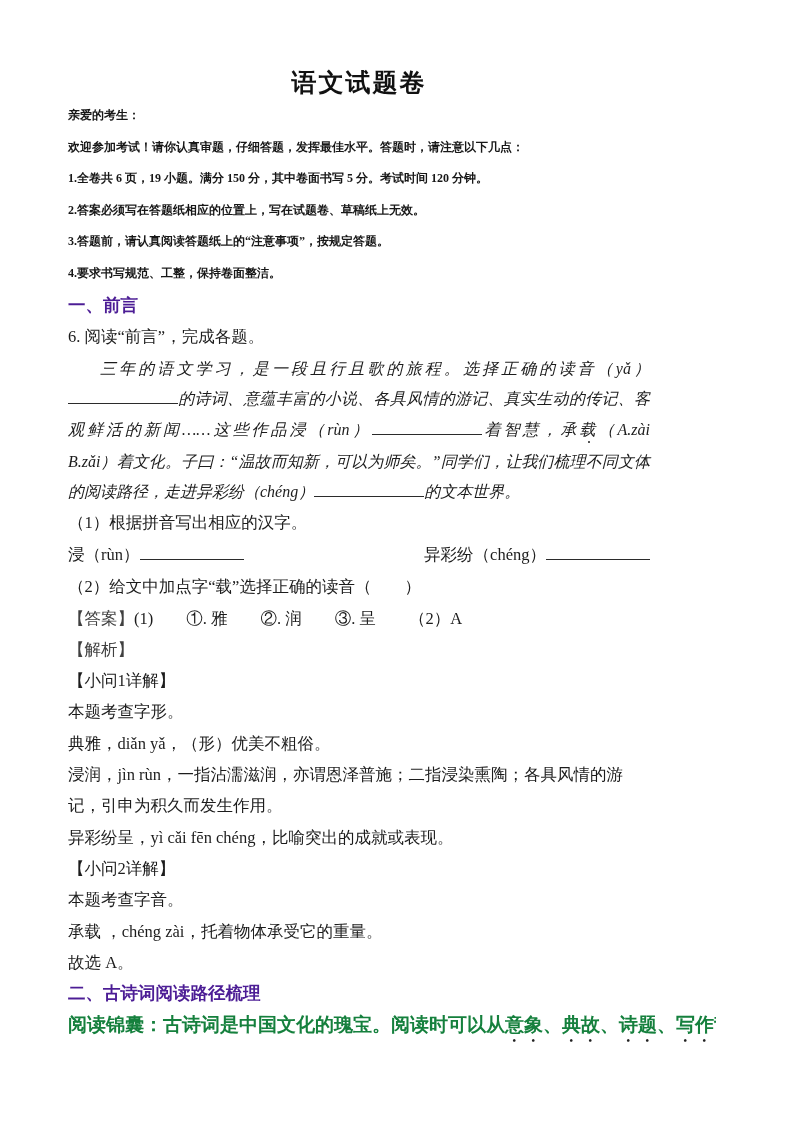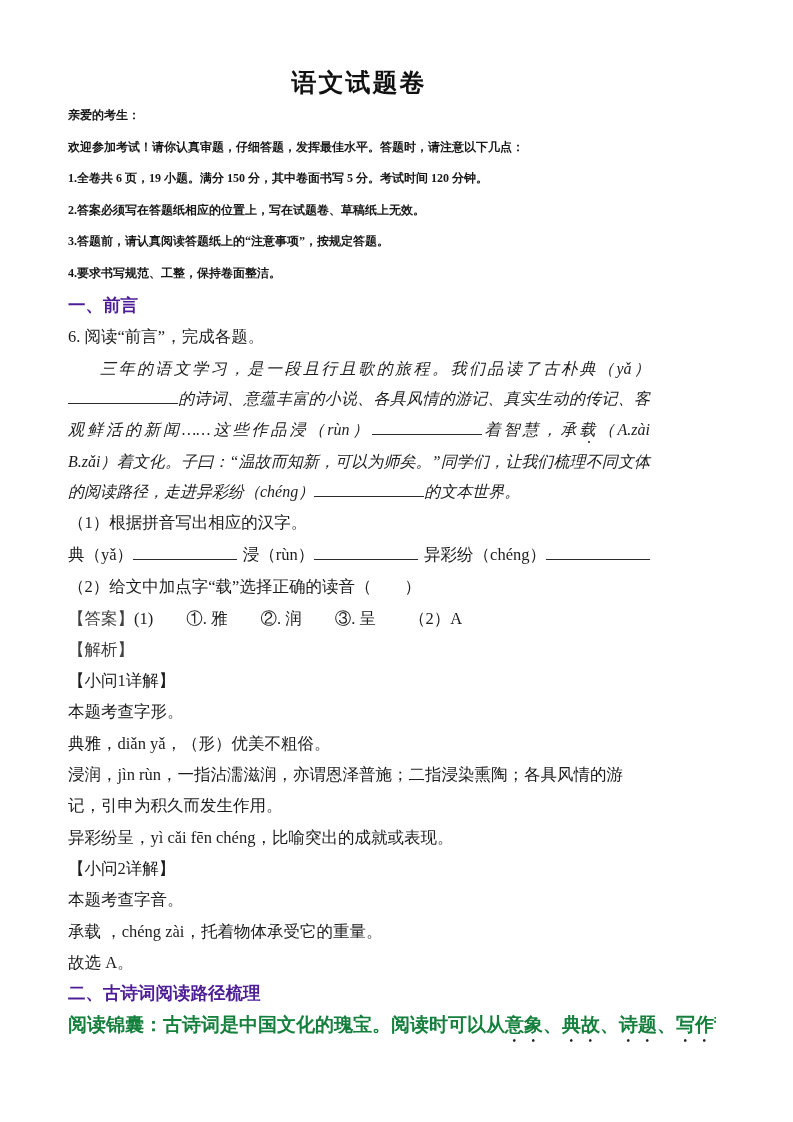"三年的语文学习，是一段且行且歌的旅程。我们品读了古朴典（yǎ）" span { text: 我们品读了古朴典 -> 选择正确的读音 }
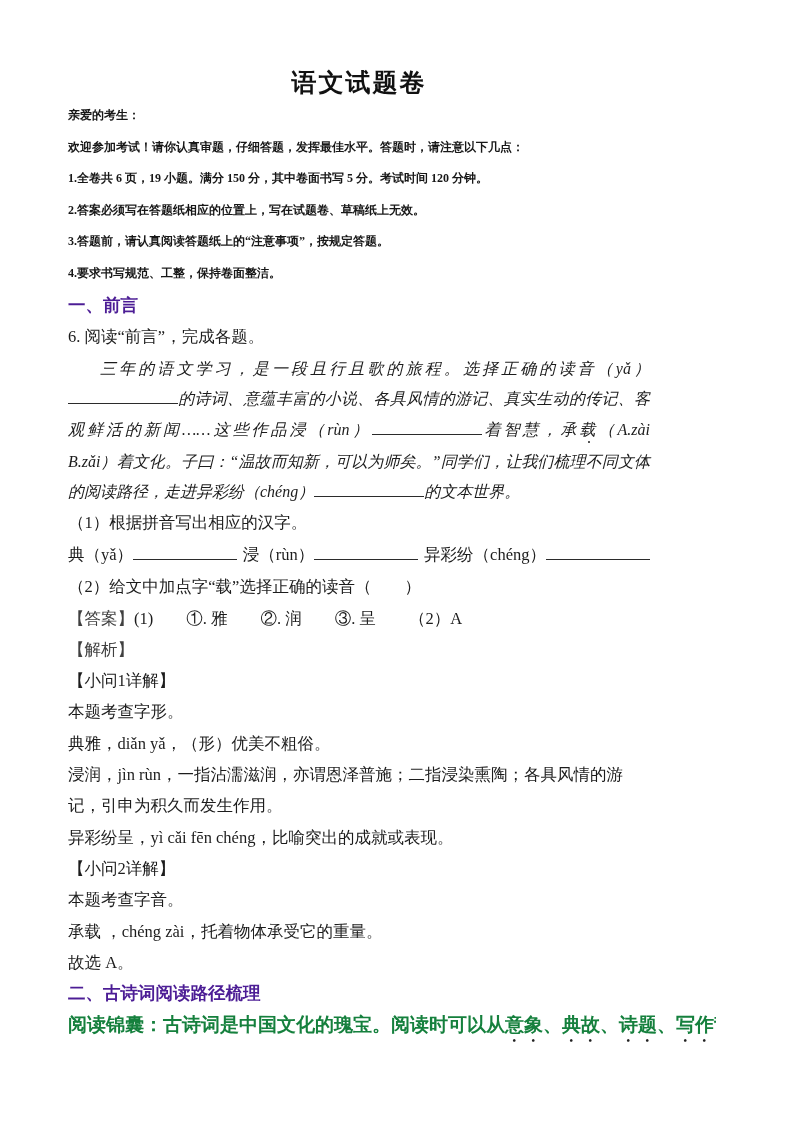"典（yǎ）" span { html: <span><span>典（yǎ）</span><span></span></span> -> none }
